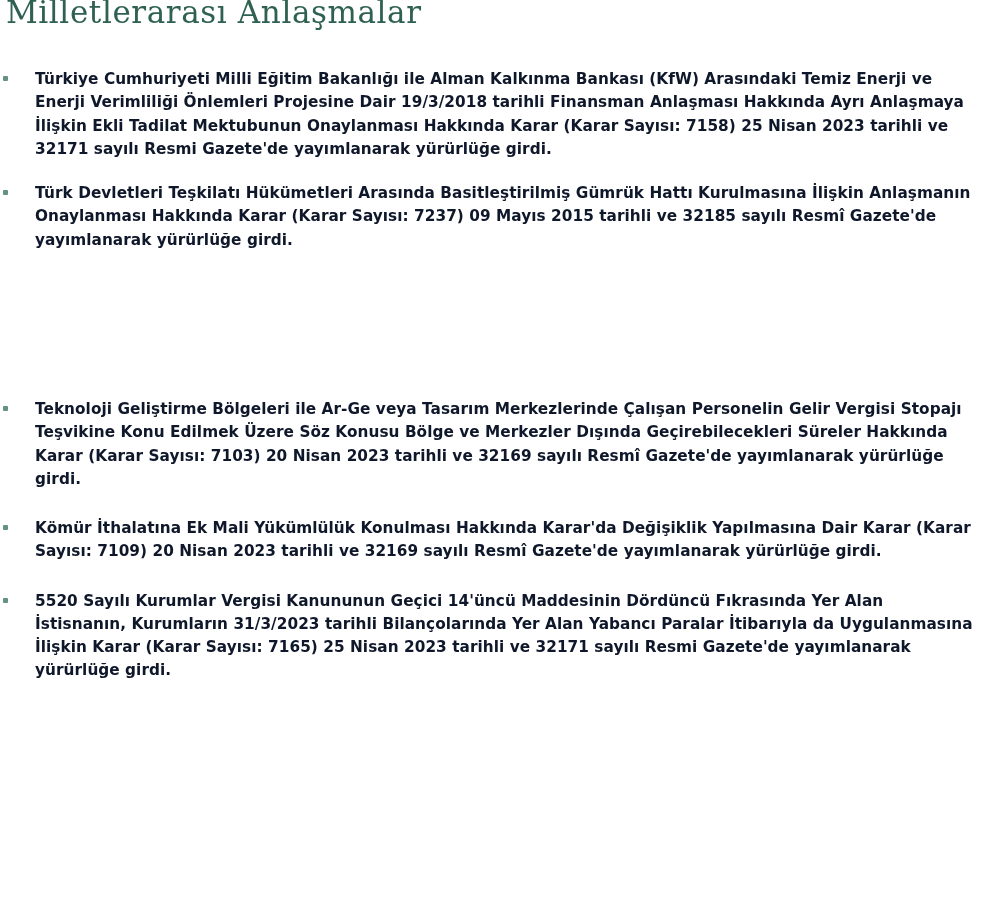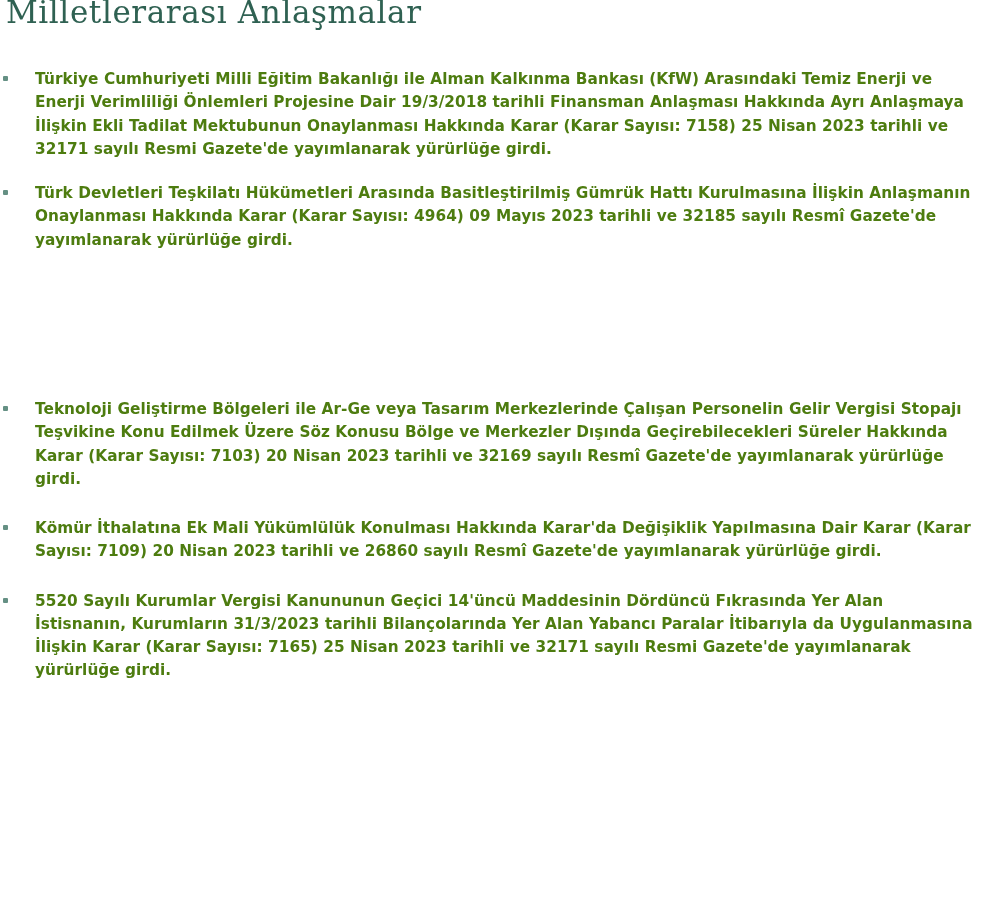"Türkiye Cumhuriyeti Milli Eğitim" .item-text { color: #4d7c0f -> #0f172a }
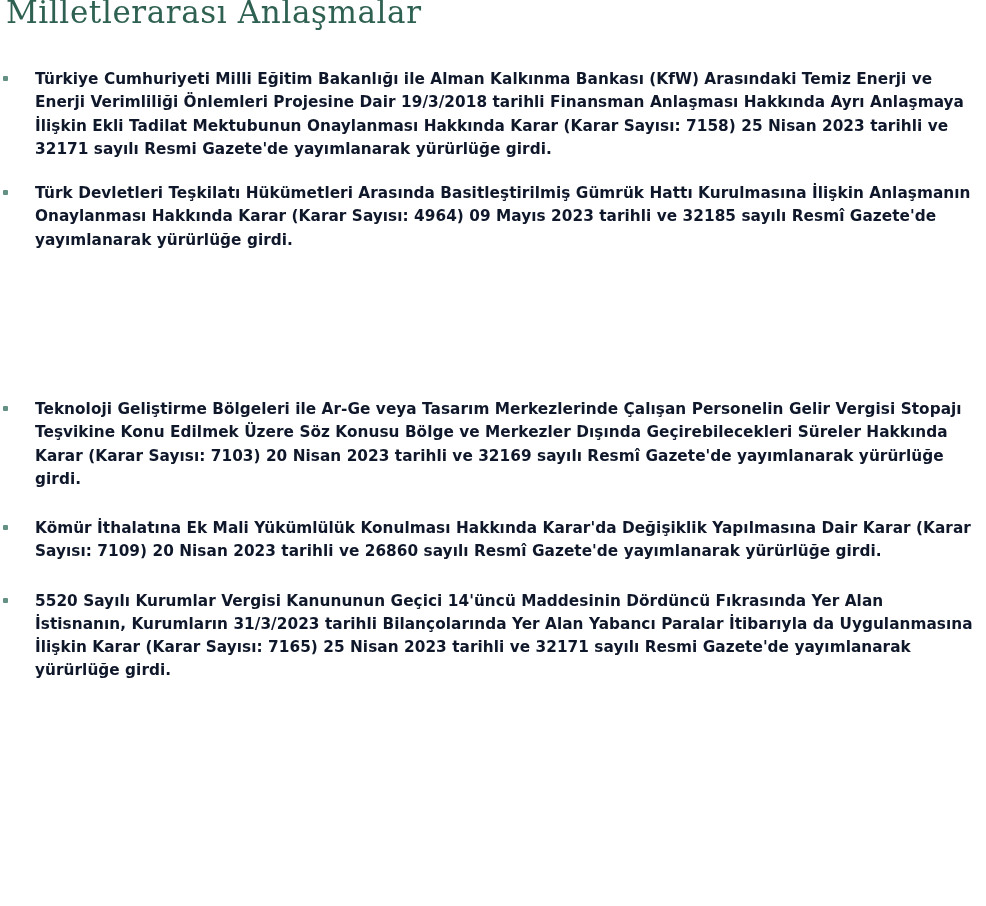"Türk Devletleri Teşkilatı Hükümetleri" span.item-text { text: 4964) 09 Mayıs 2023 -> 7237) 09 Mayıs 2015 }
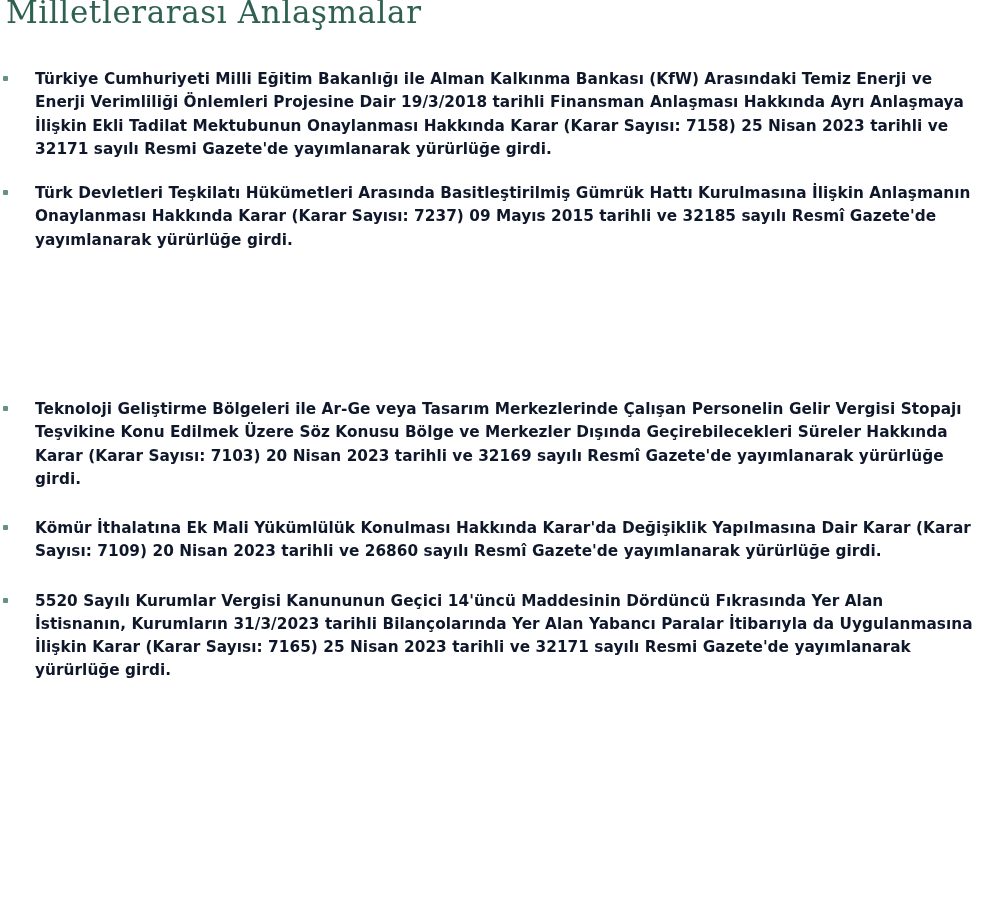"Kömür İthalatına Ek Mali Yükümlülük" span.item-text { text: 26860 -> 32169 }
